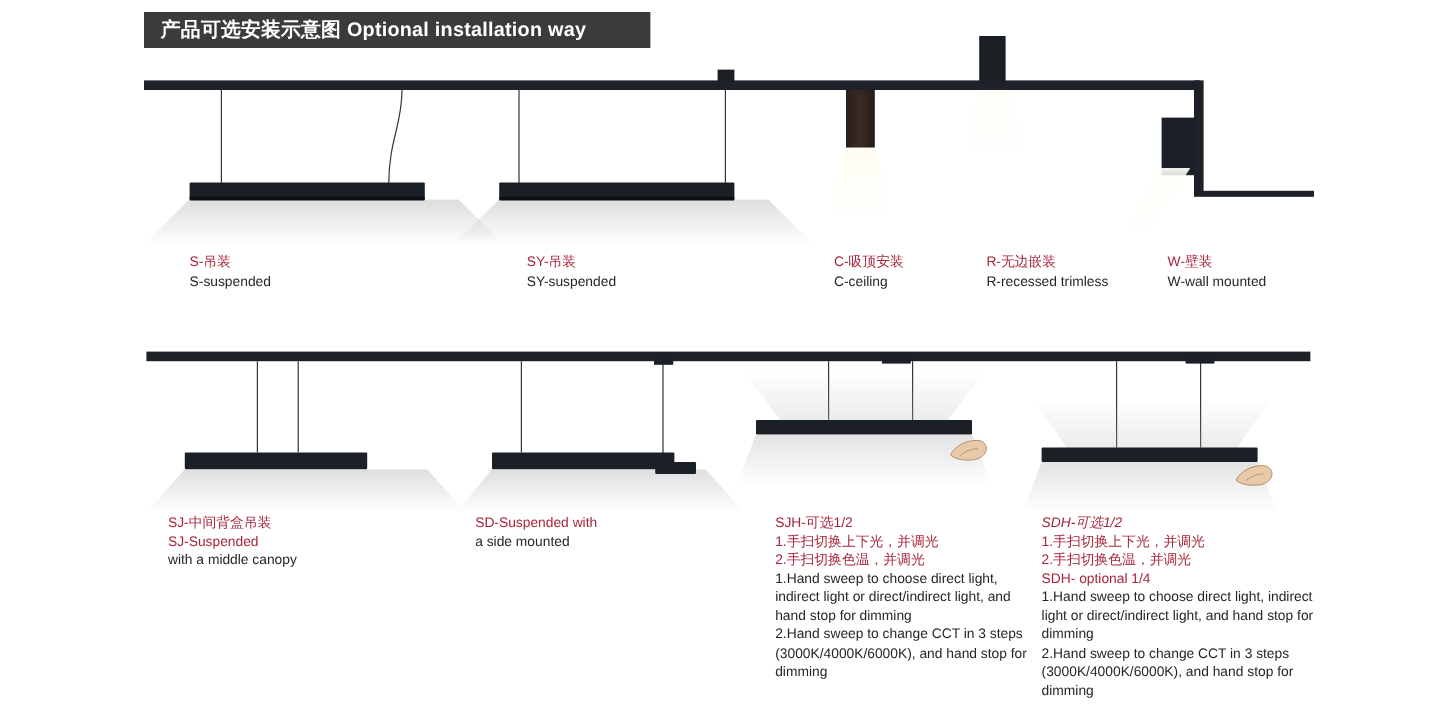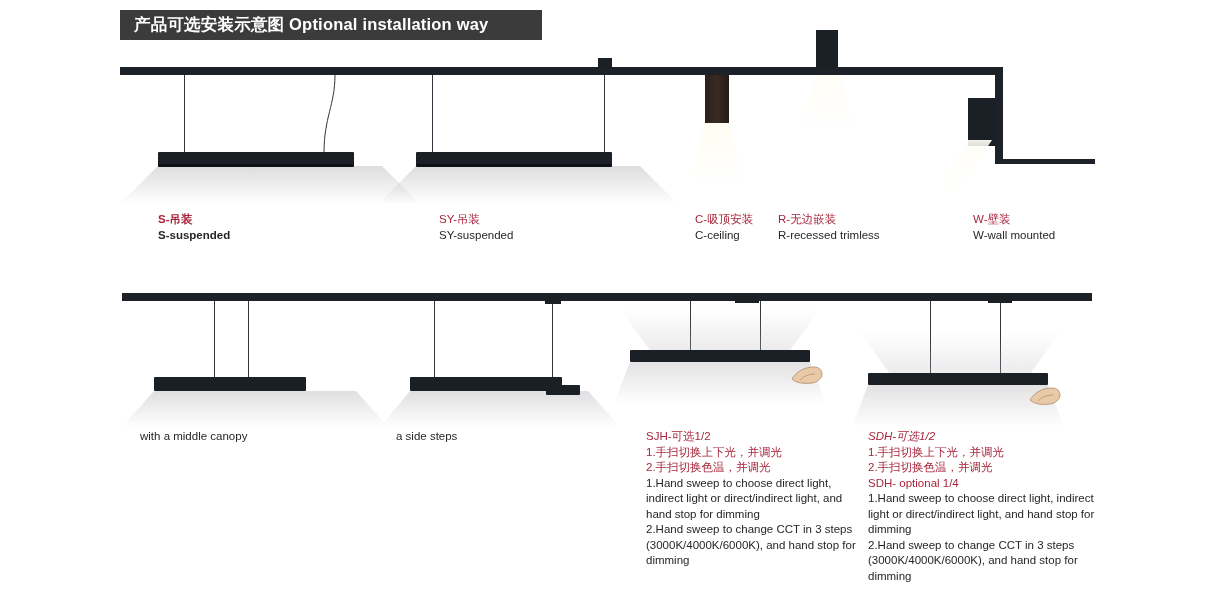"S-吊装" div.label { font-weight: bold -> none }
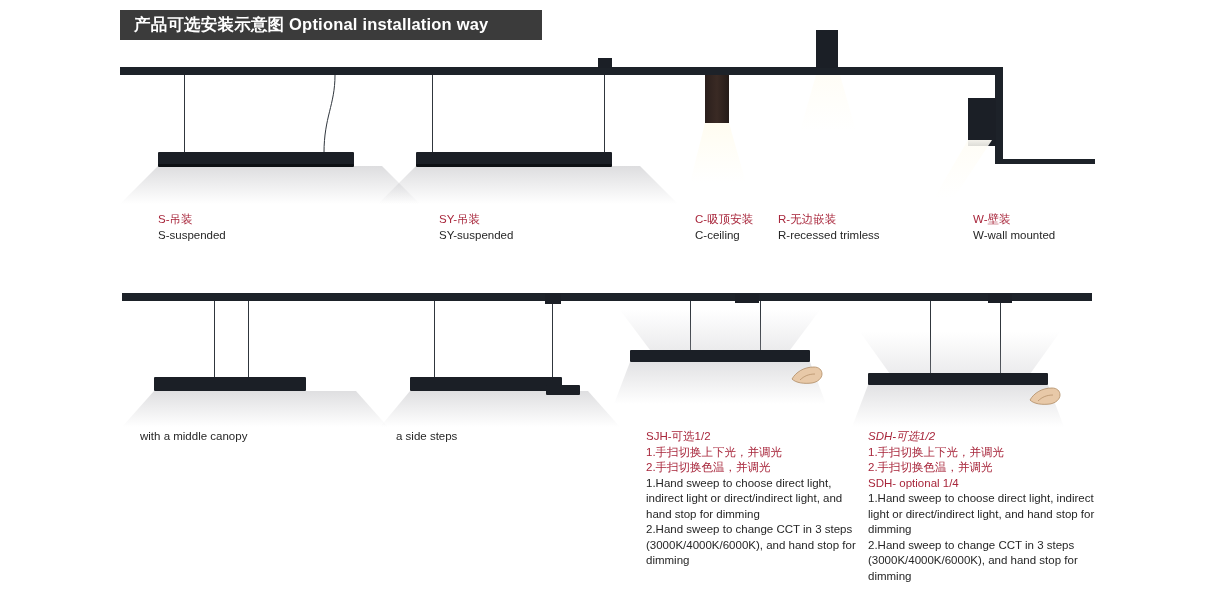"R-无边嵌装" div.label { left: 778px -> 822px }
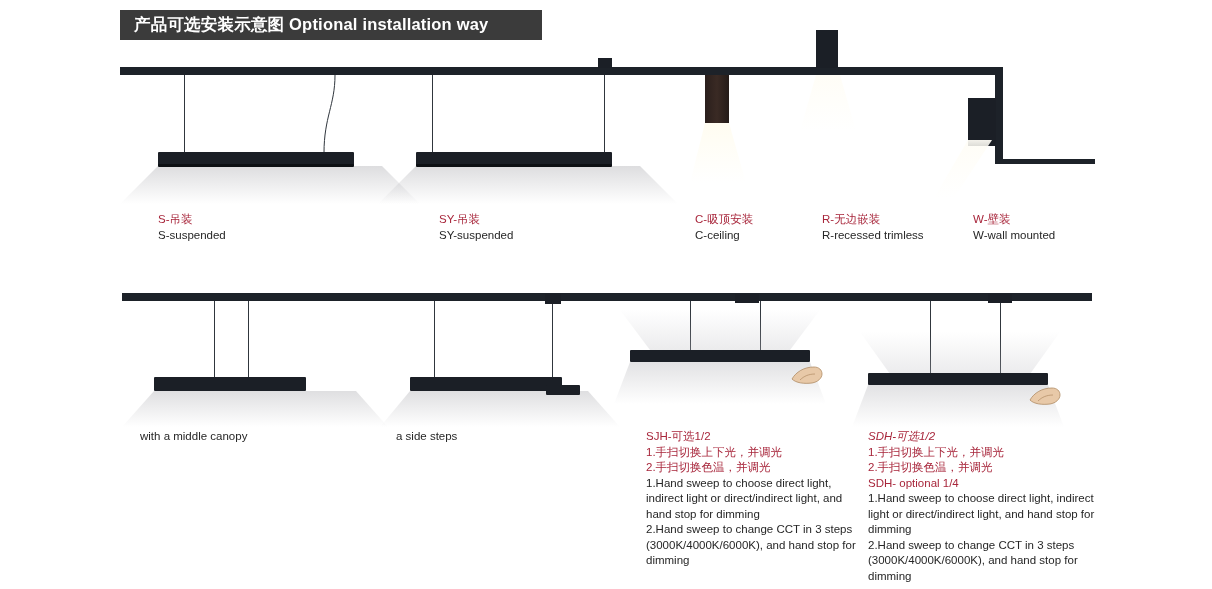"SJ-中间背盒吊装" div { html: none -> <div>SJ-中间背盒吊装</div> }
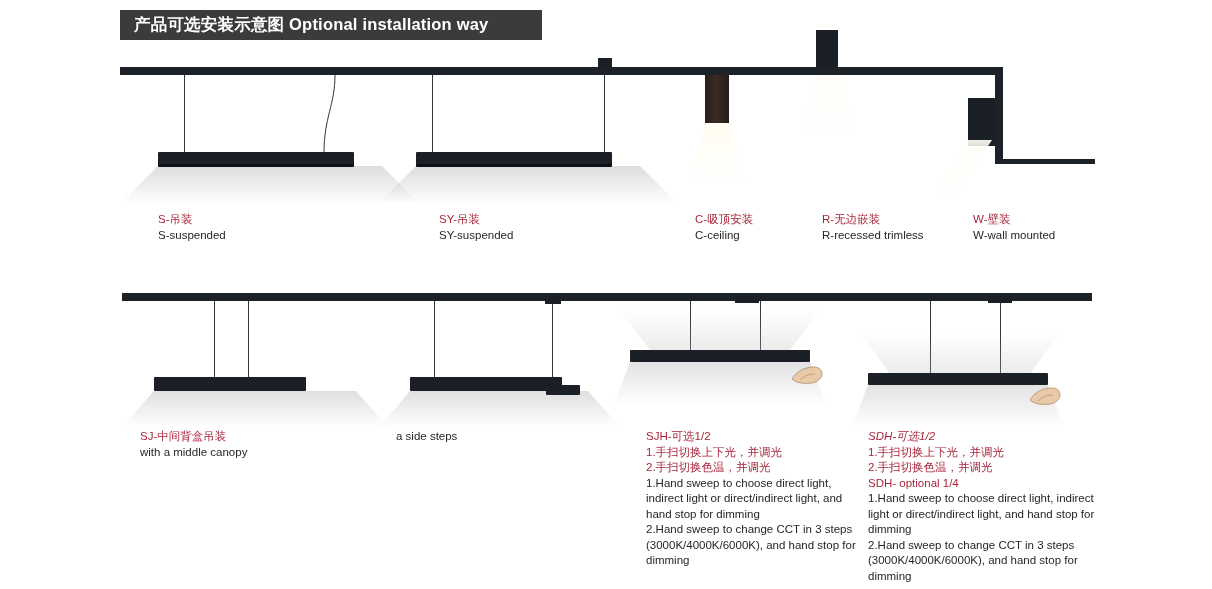"SD-Suspended with" div { html: none -> <div>SD-Suspended with</div> }
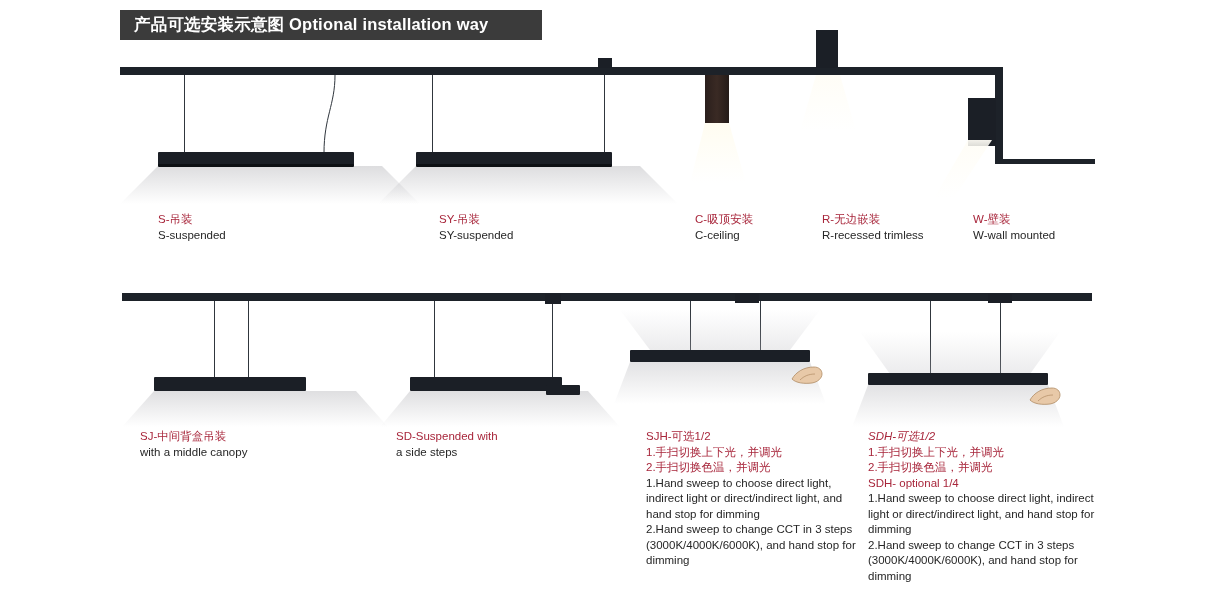"SJ-Suspended" div { html: none -> <div>SJ-Suspended</div> }
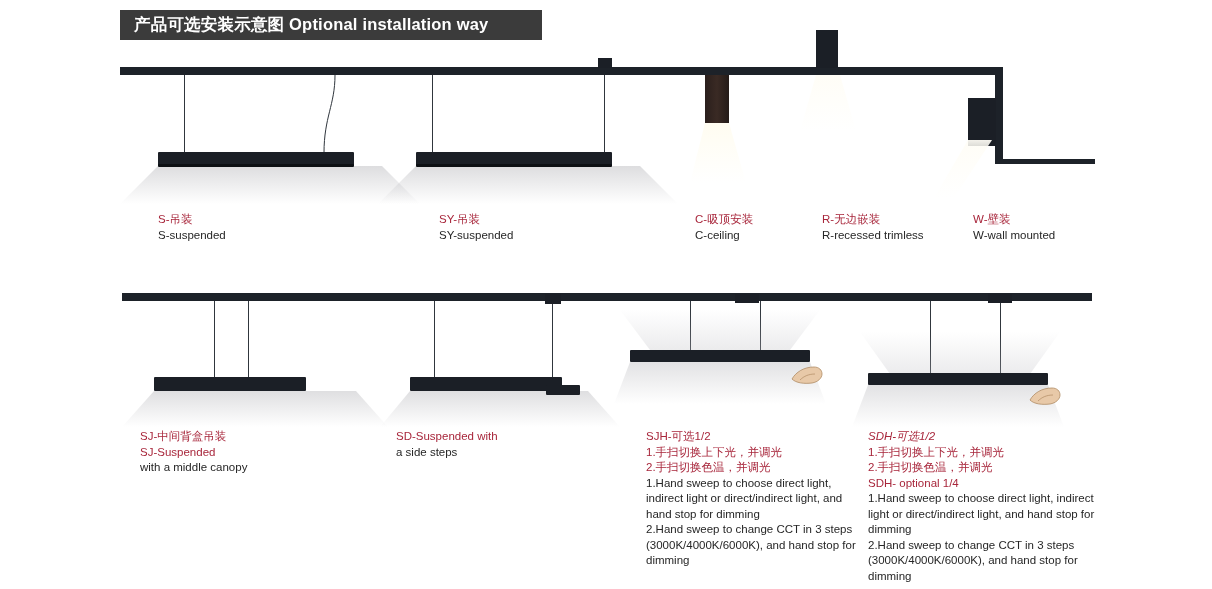"a side steps" div { text: steps -> mounted }
